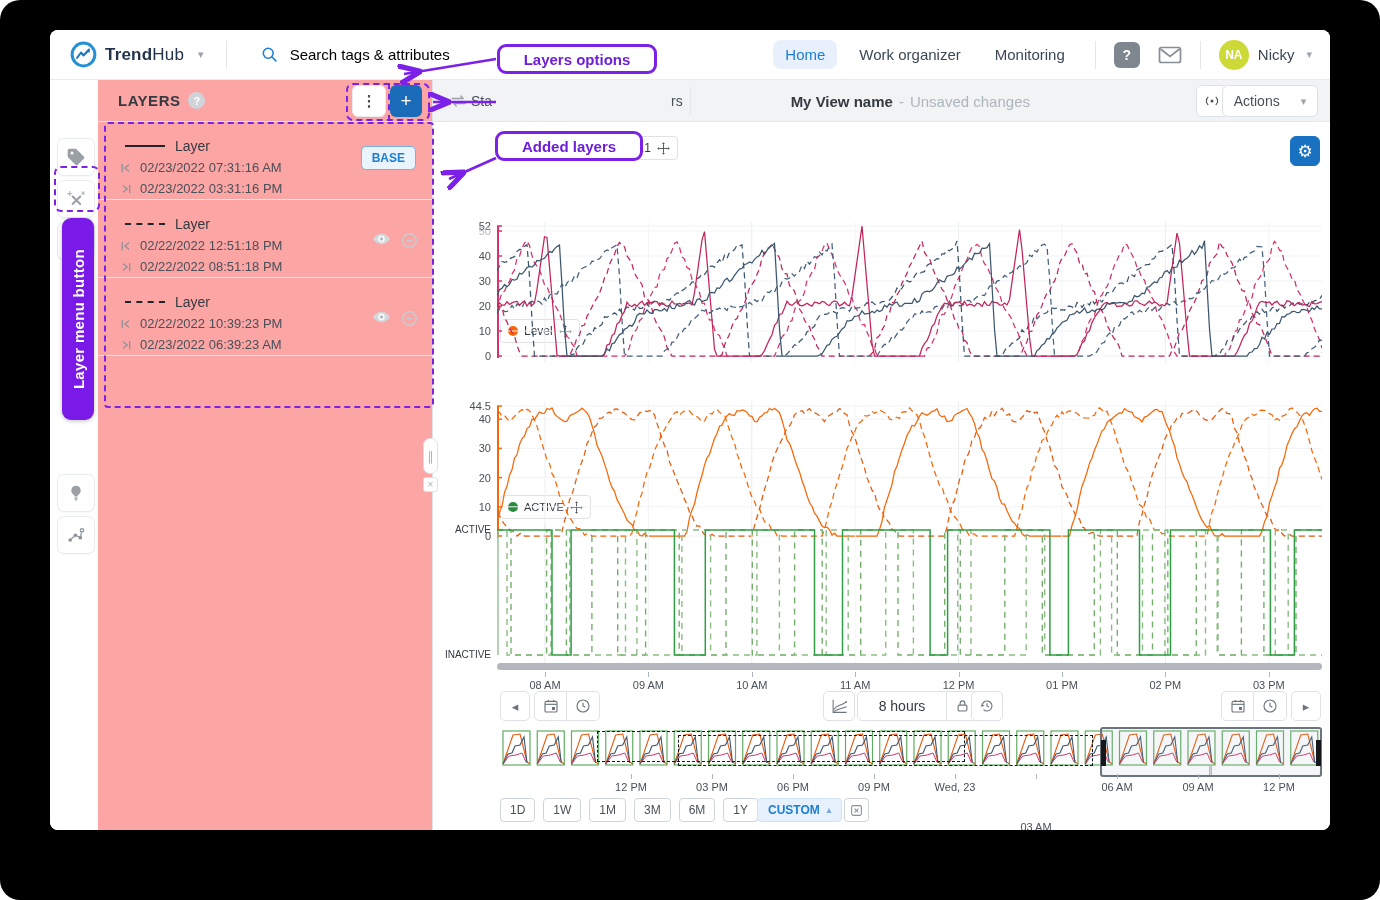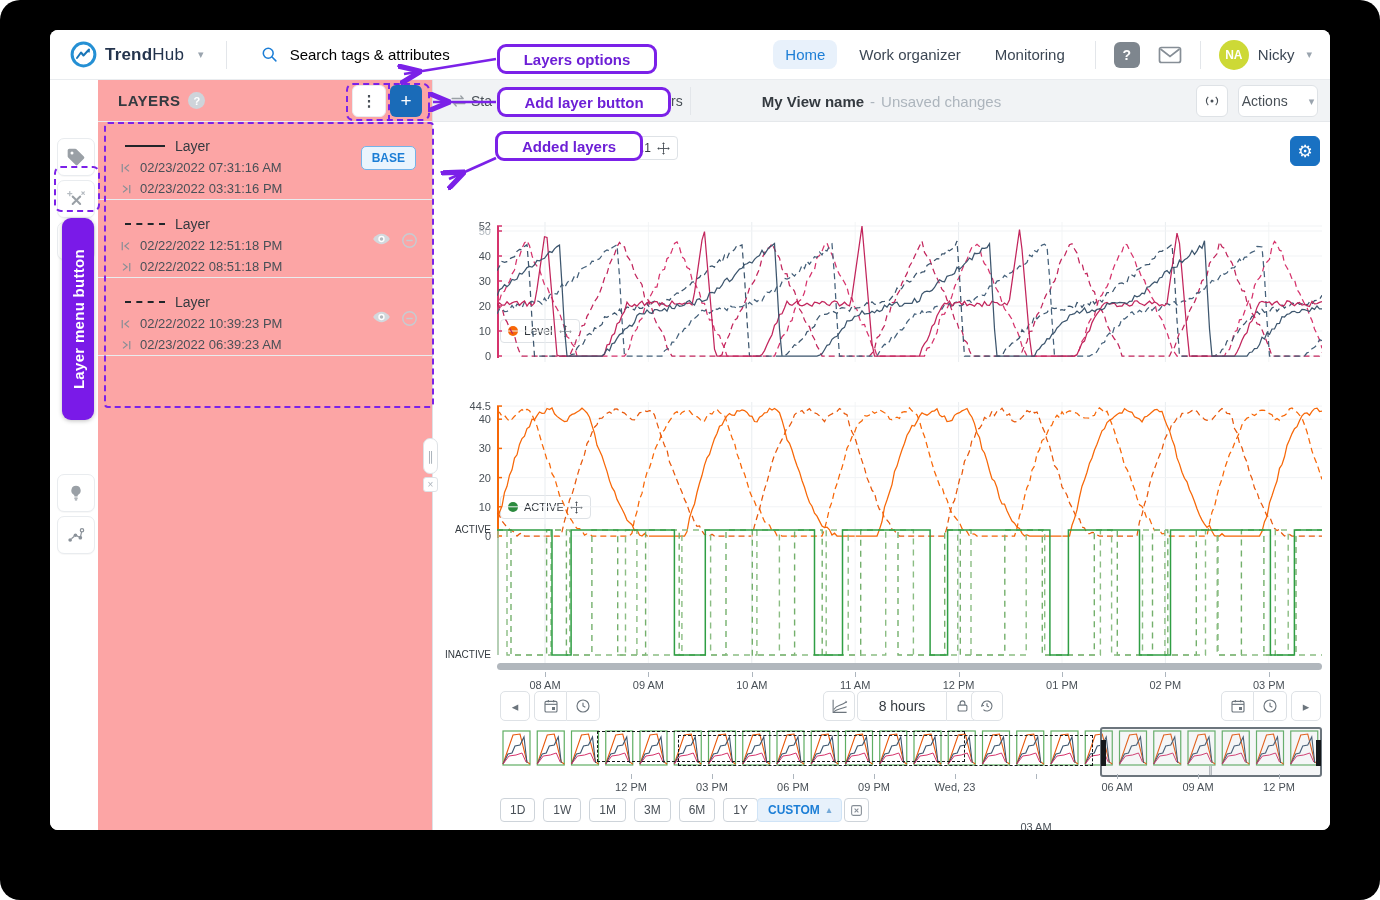"Add layer button" div.callout { html: <div> <span>Add layer button</span> </div> -> none }
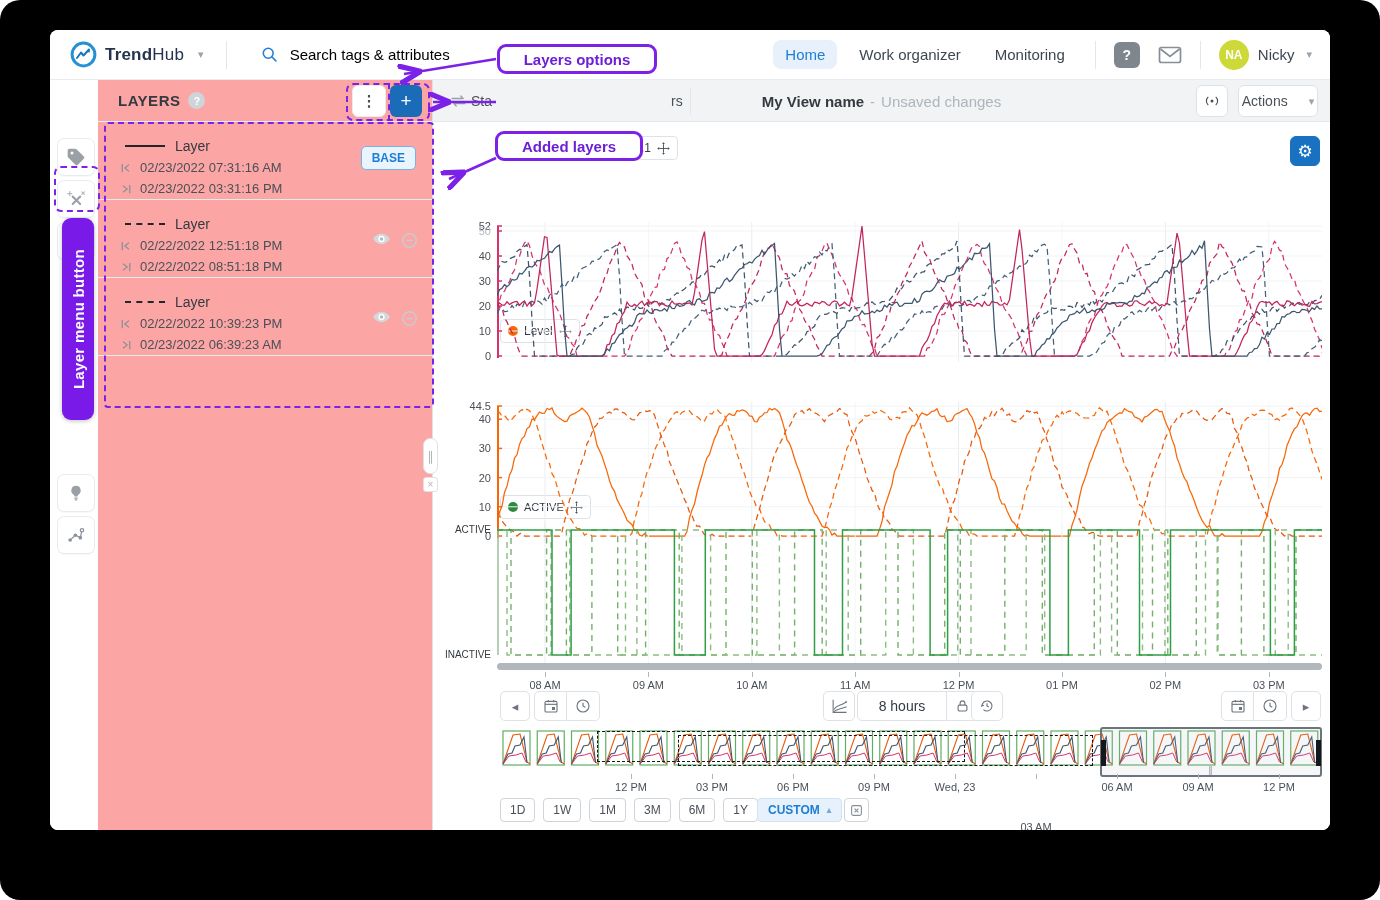"My View name" .view-title { justify-content: center -> flex-end }
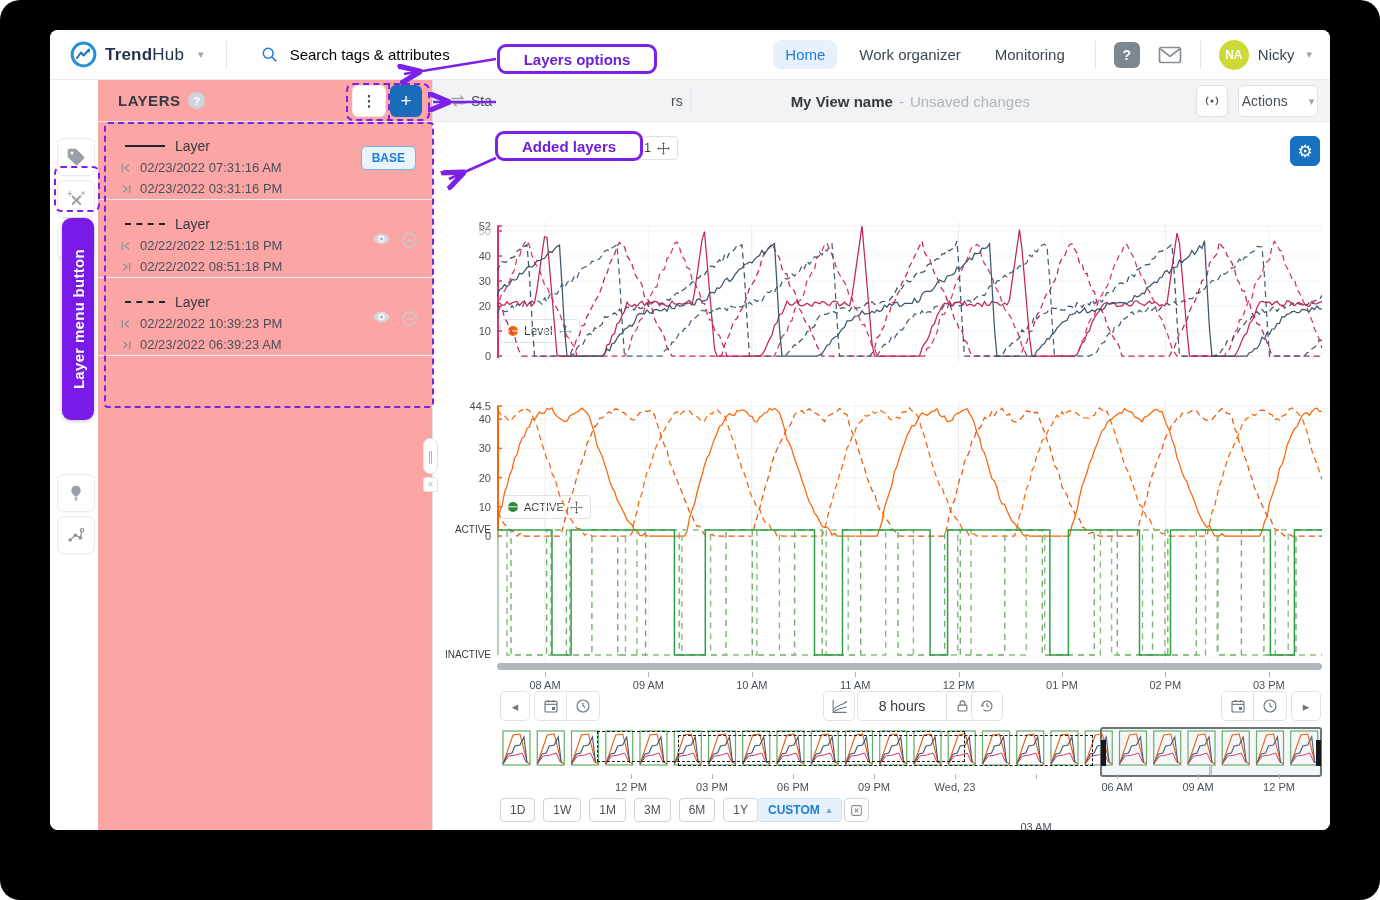"Actions" div.hbtn { width: 80px -> 96px }
